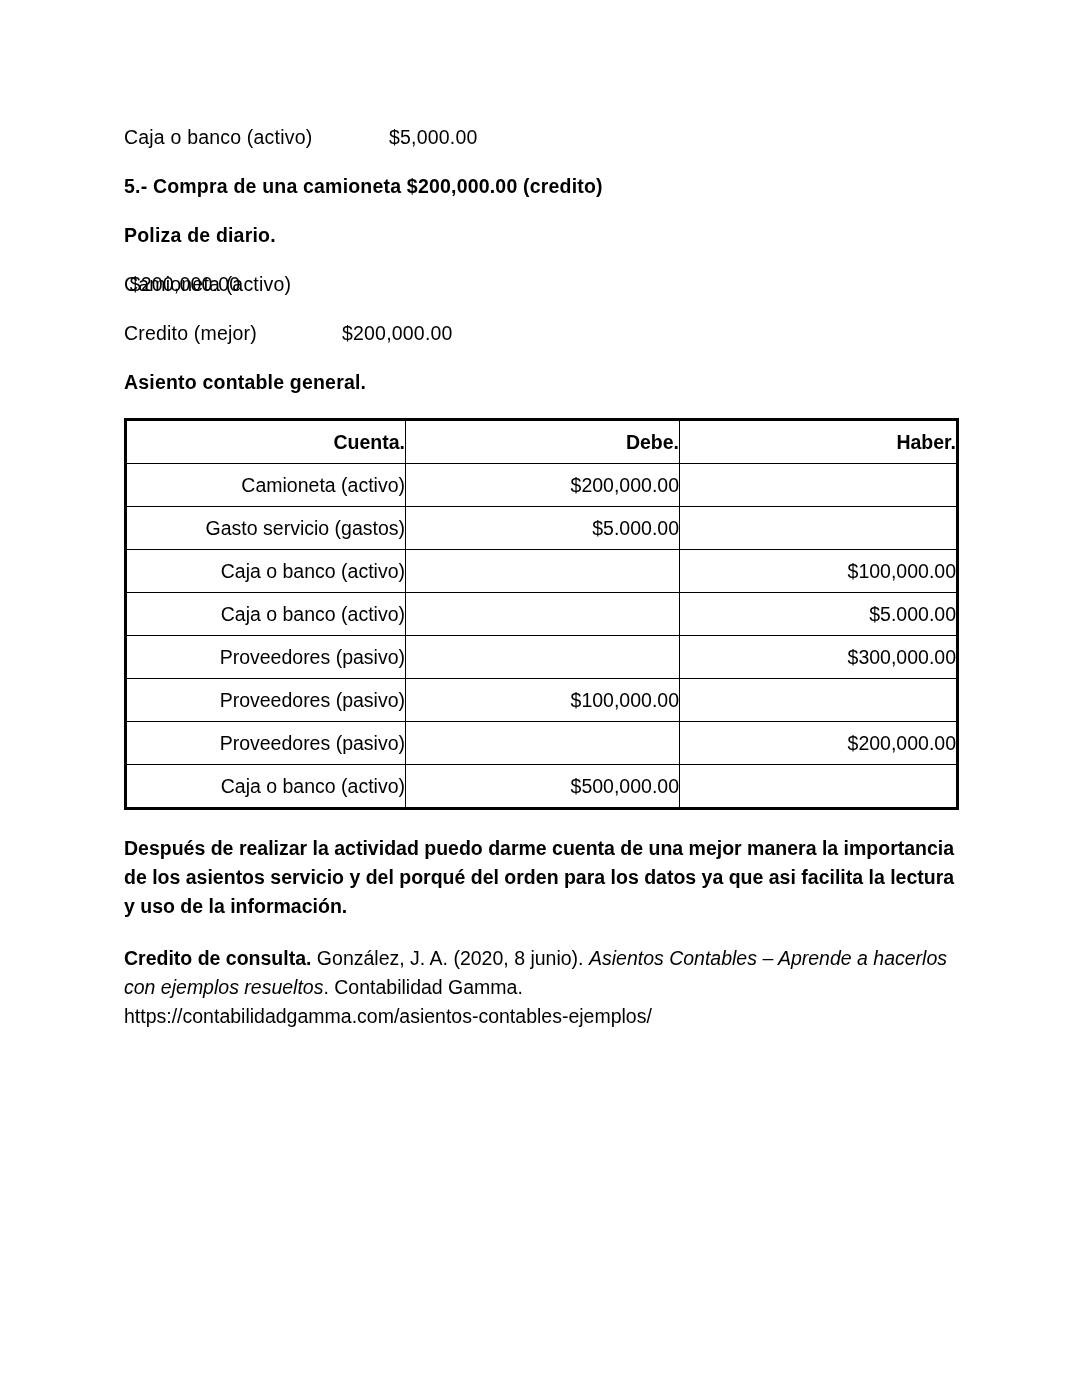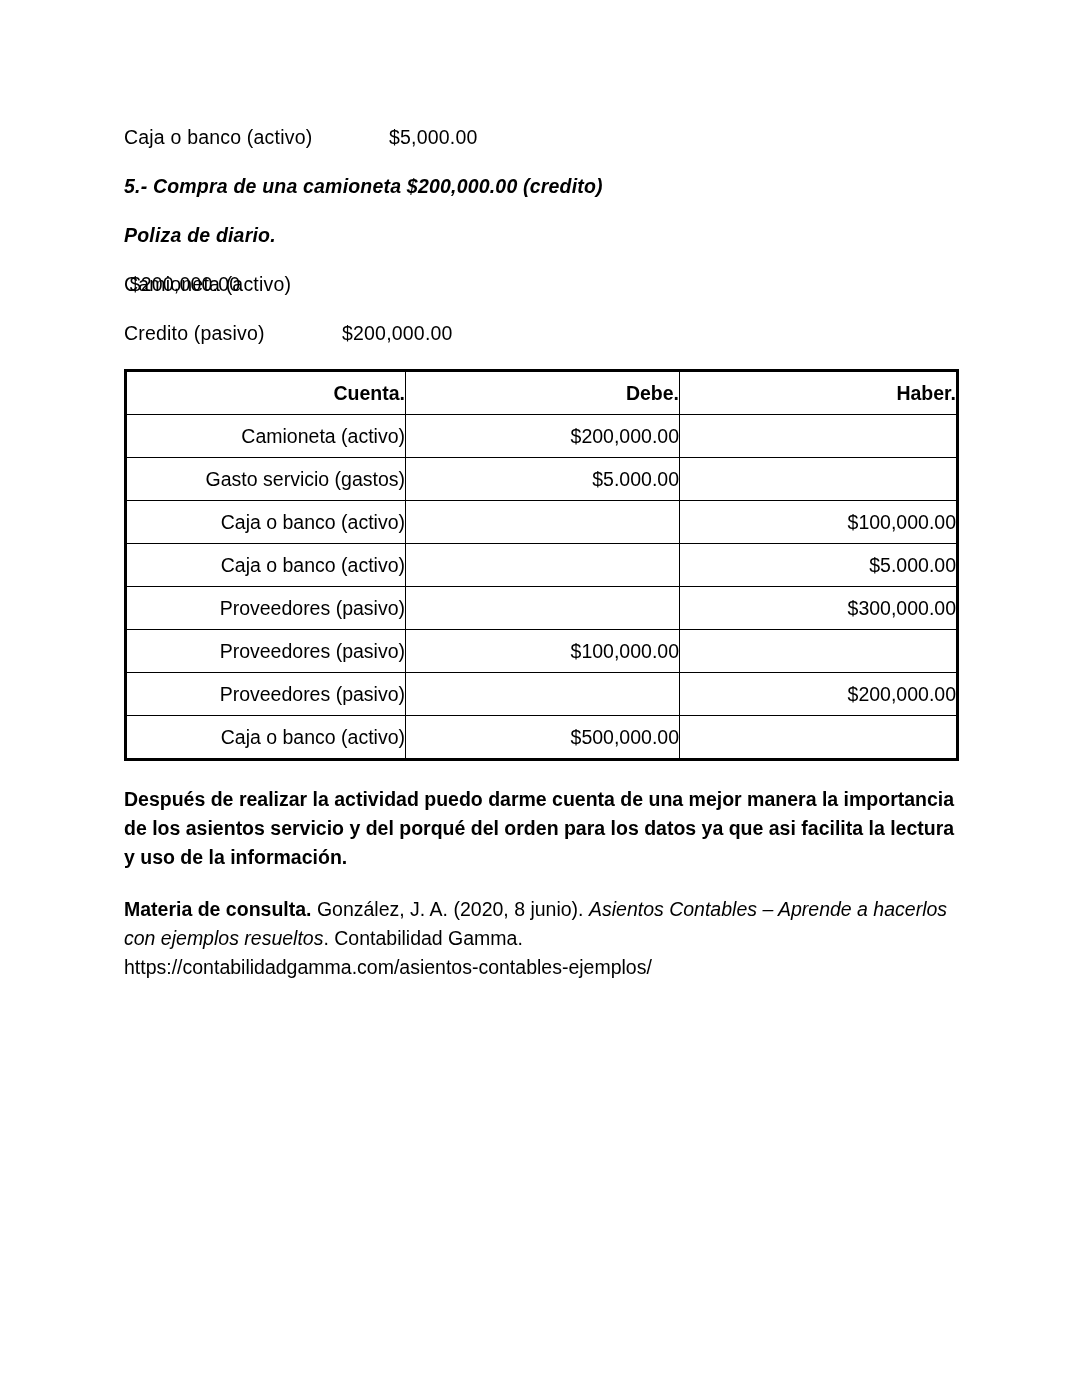"5.- Compra de una camioneta" .line.bold { font-style: italic -> none }
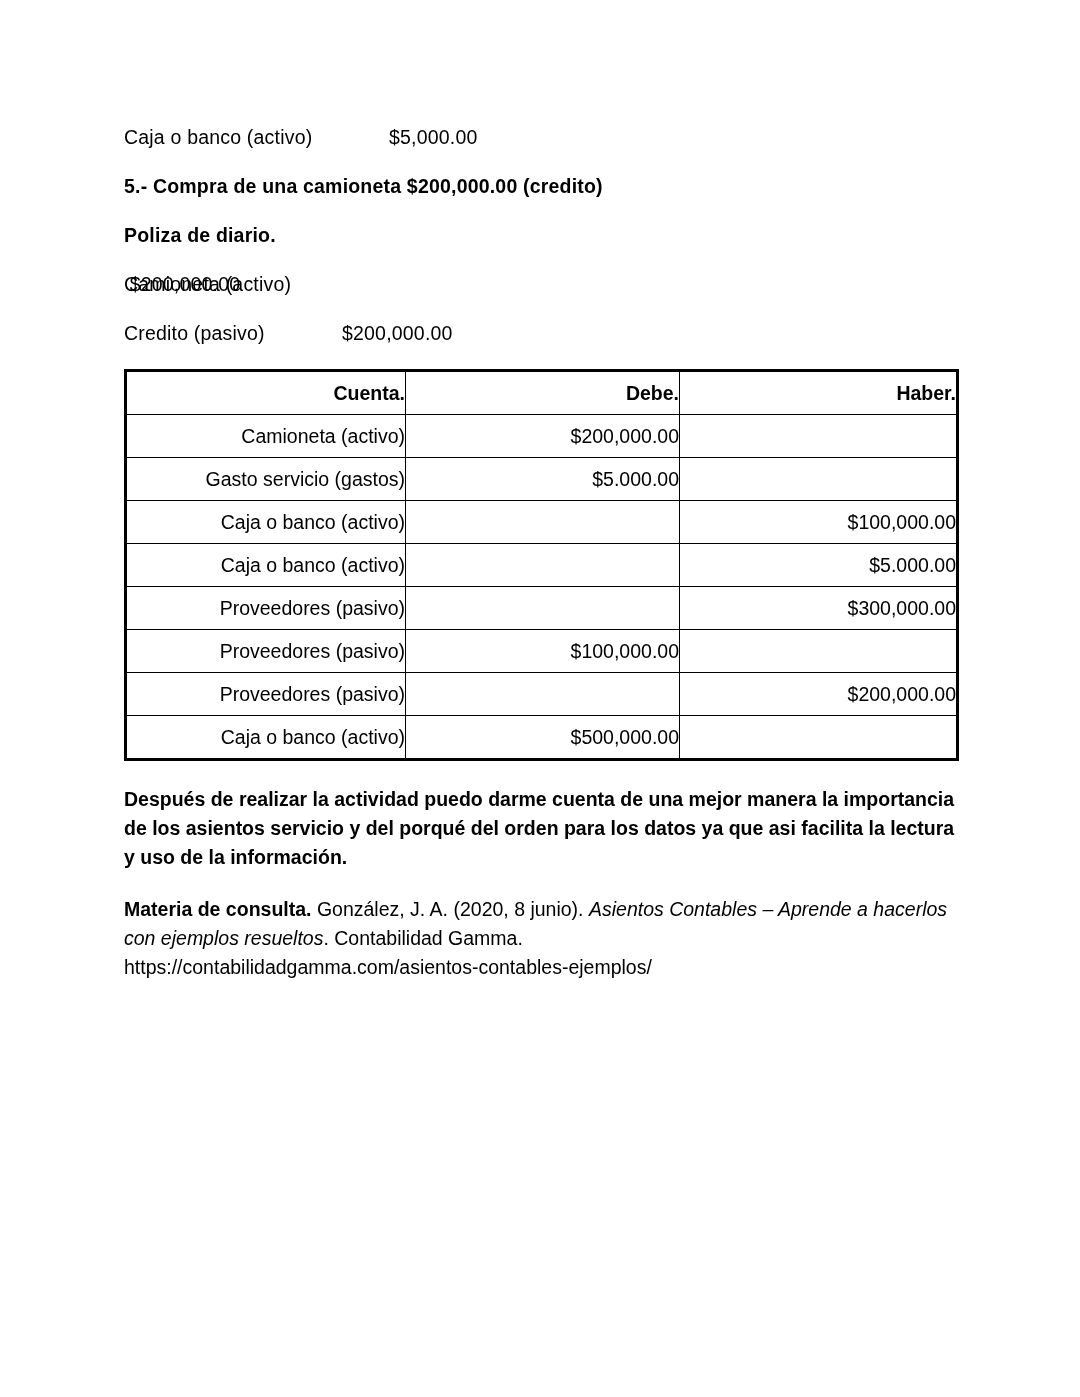"Credito (pasivo)" span.acct { text: pasivo -> mejor }
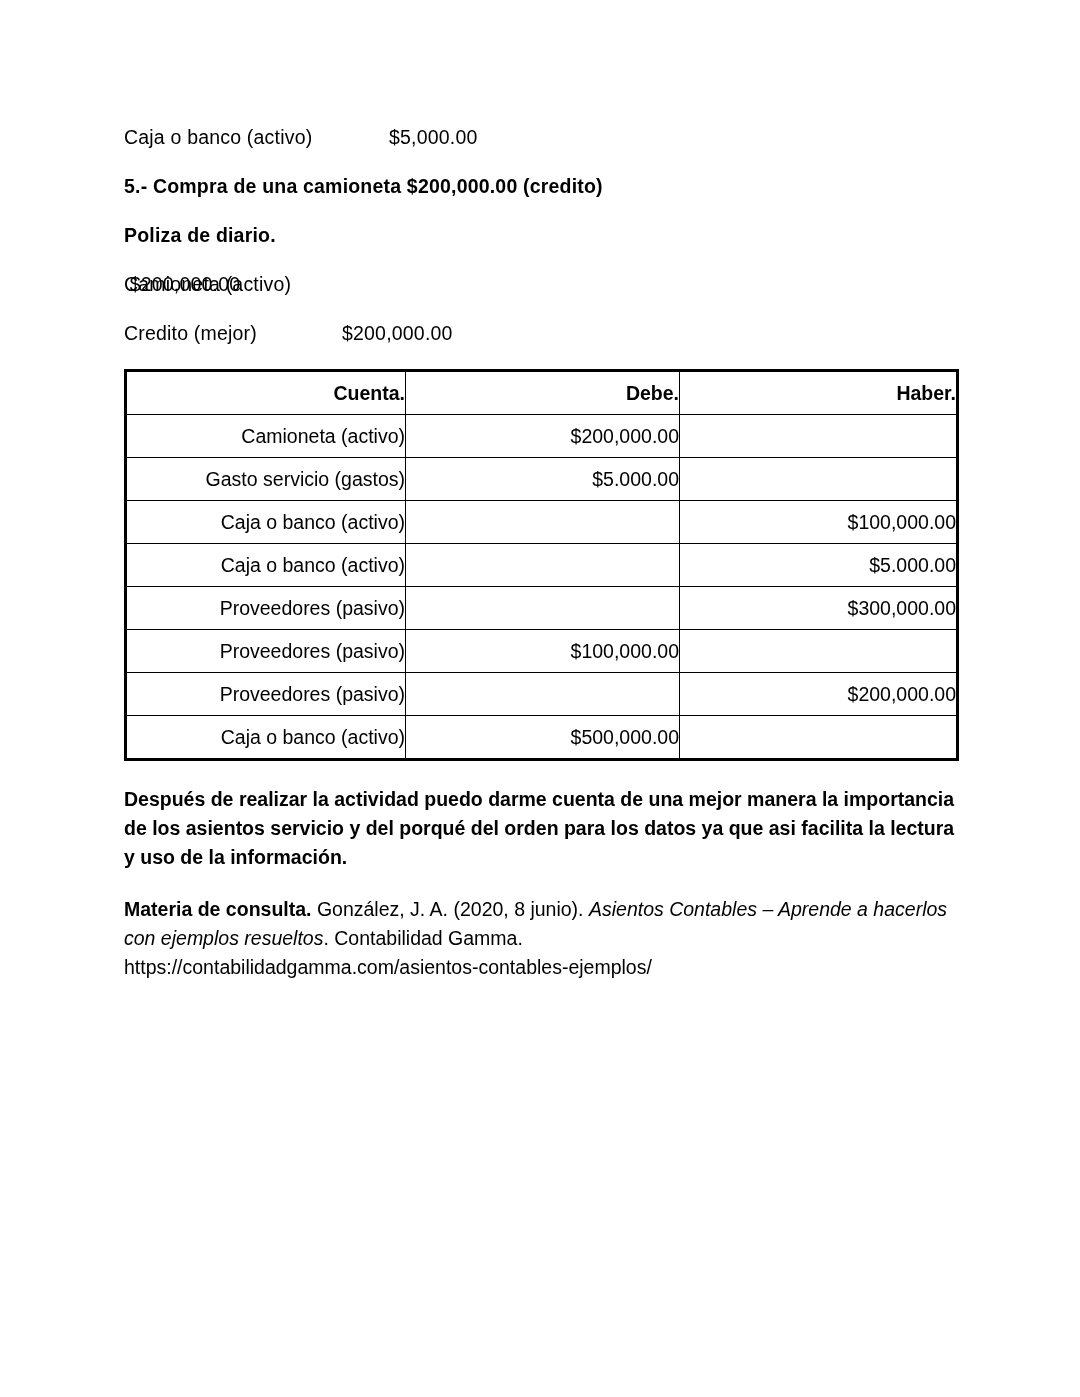"Asiento contable general." div.line { html: none -> <div>Asiento contable general.</div> }
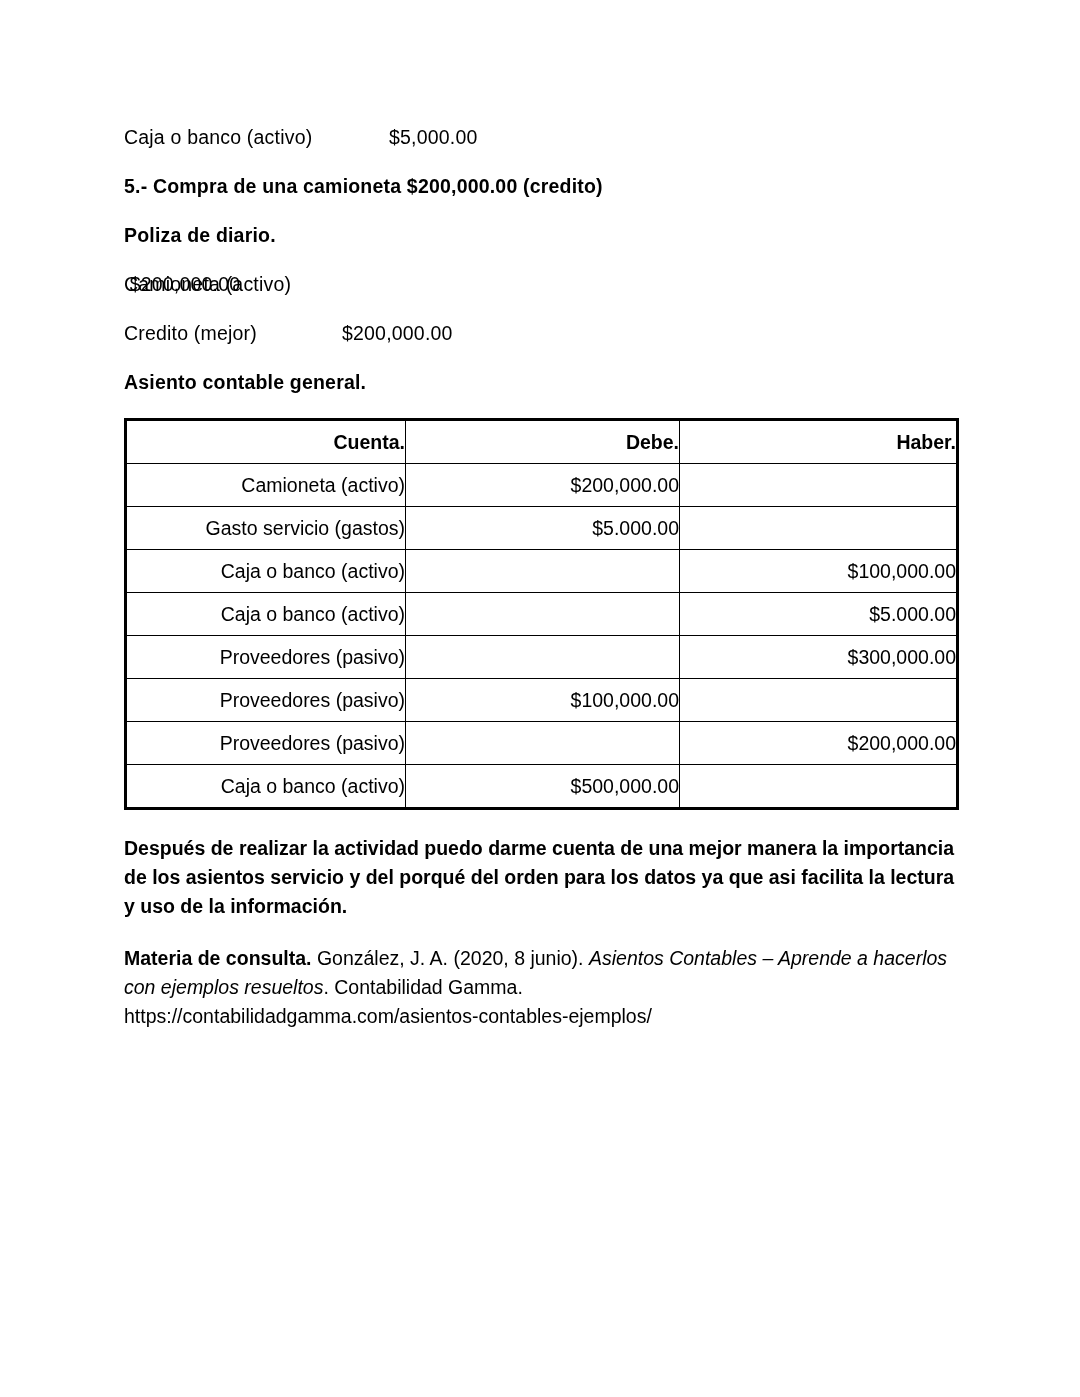"Materia de consulta." span.b { text: Materia -> Credito }
